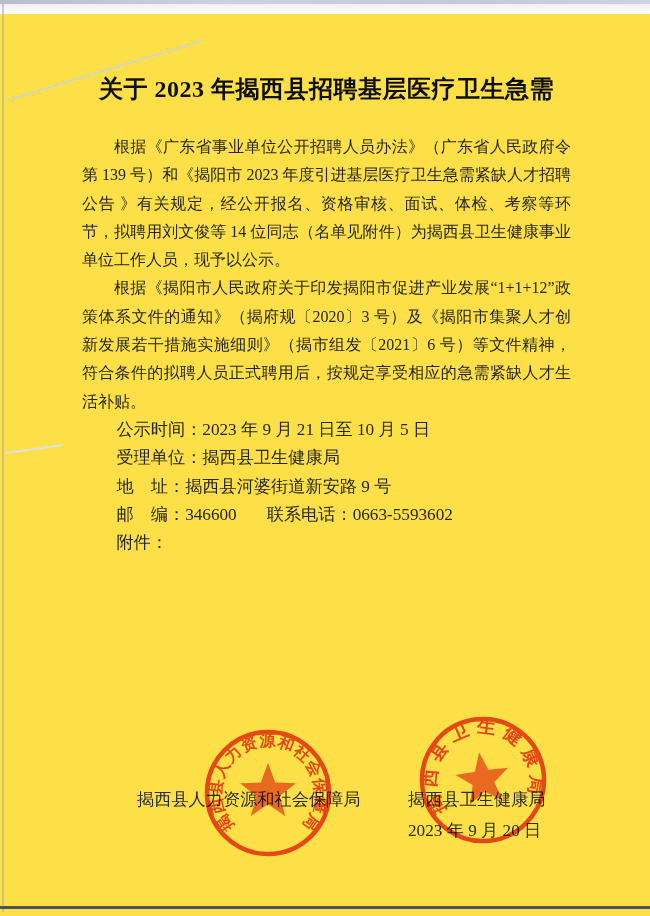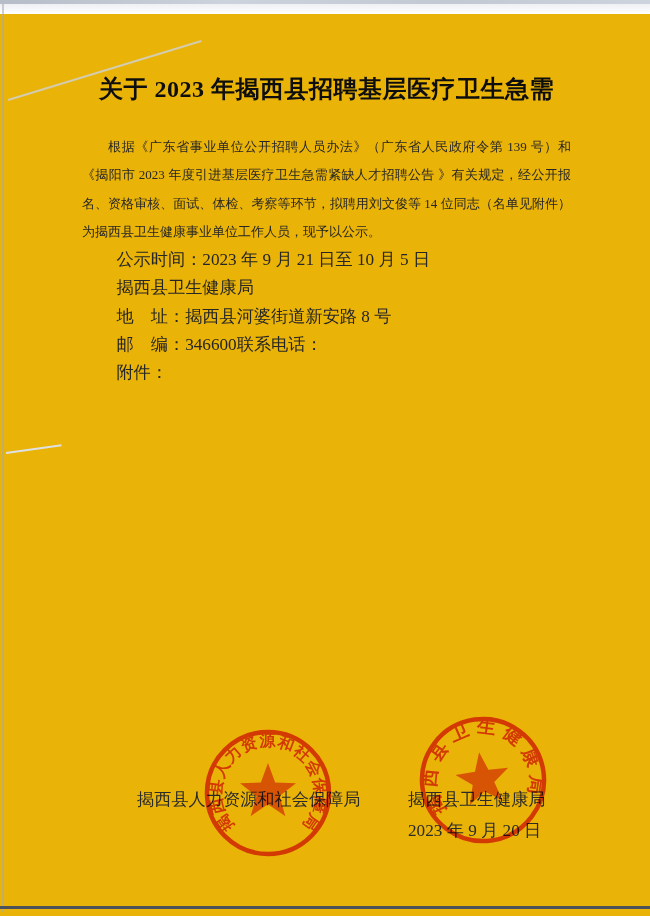"关于 2023 年揭西县招聘基层医疗卫生急需" .page { background: #eab308 -> #fde047 }
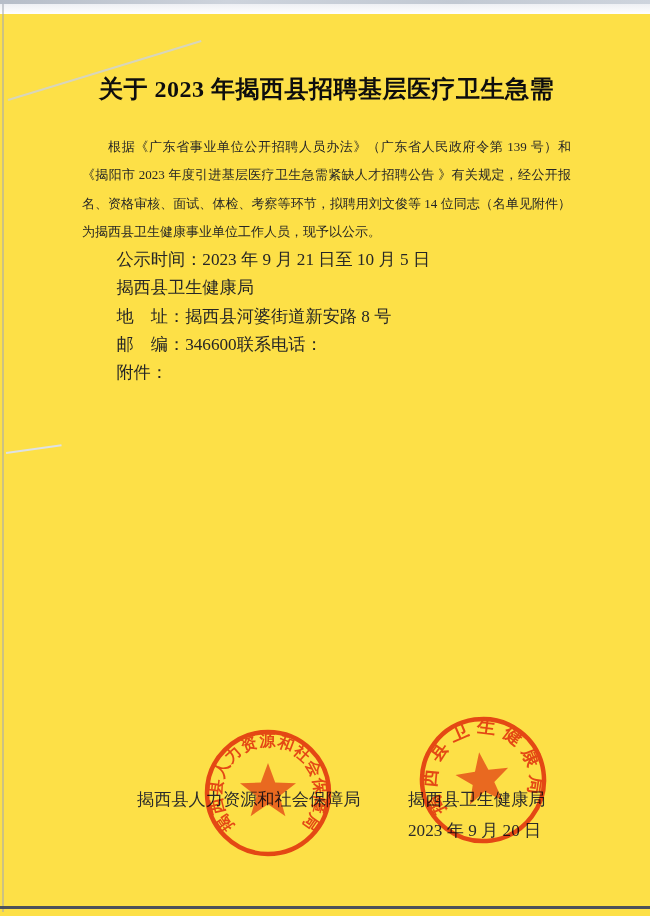"根据《广东省事业单位公开招聘人员办法》（广东省人民政府令第 139" .paras p { font-size: 13px -> 16px }
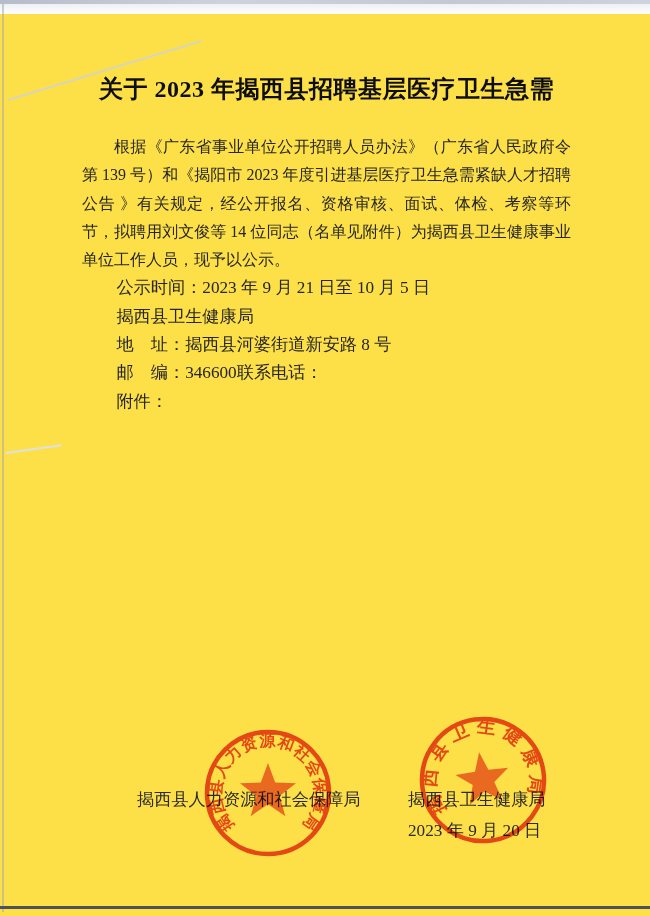"根据《揭阳市人民政府关于印发揭阳市促进产业发展“1+1+12”政策体系文件的通知" p { html: none -> <p>根据《揭阳市人民政府关于印发揭阳市促进产业发展“1+1+12”政策体系文件的通知》（揭府规〔2020〕3 号）及《揭阳市集聚人才创新发展若干措施实施细则》（揭市组发〔2021〕6 号）等文件精神，符合条件的拟聘人员正式聘用后，按规定享受相应的急需紧缺人才生活补贴。</p> }
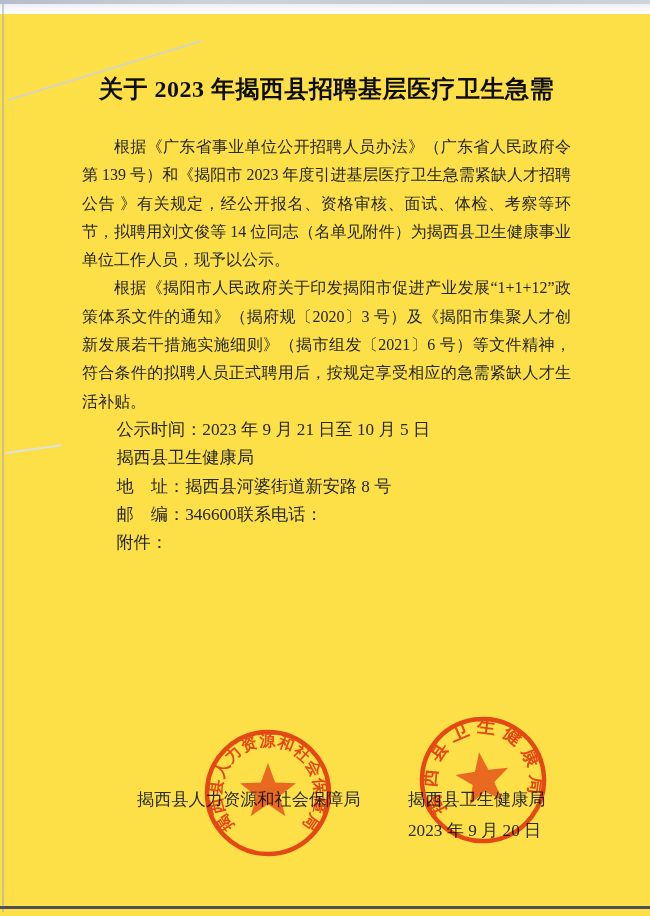"受理单位：" span.lbl { html: none -> <span>受理单位：</span> }
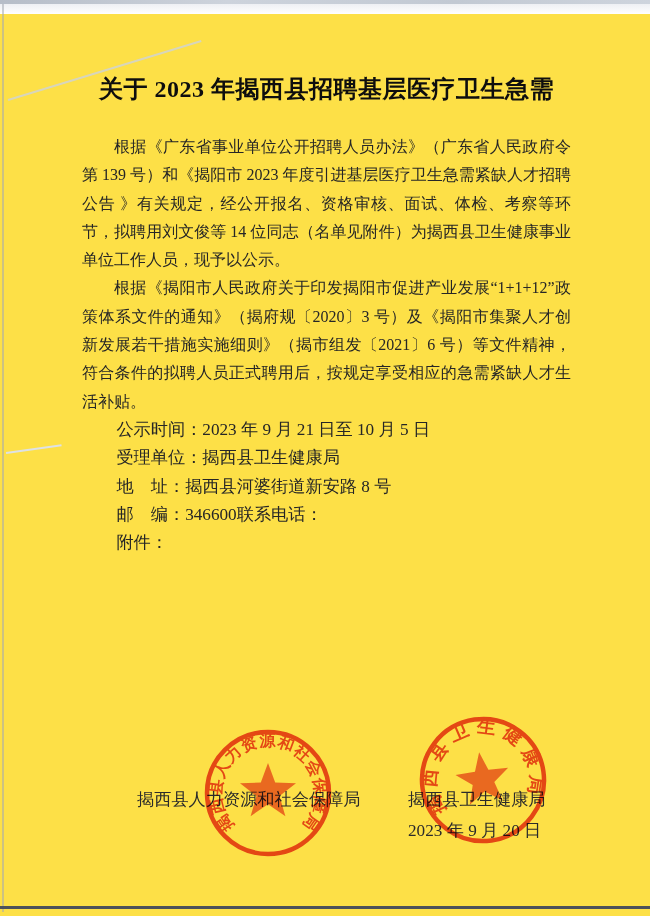"揭西县河婆街道新安路 8 号" span.val { text: 8 -> 9 }
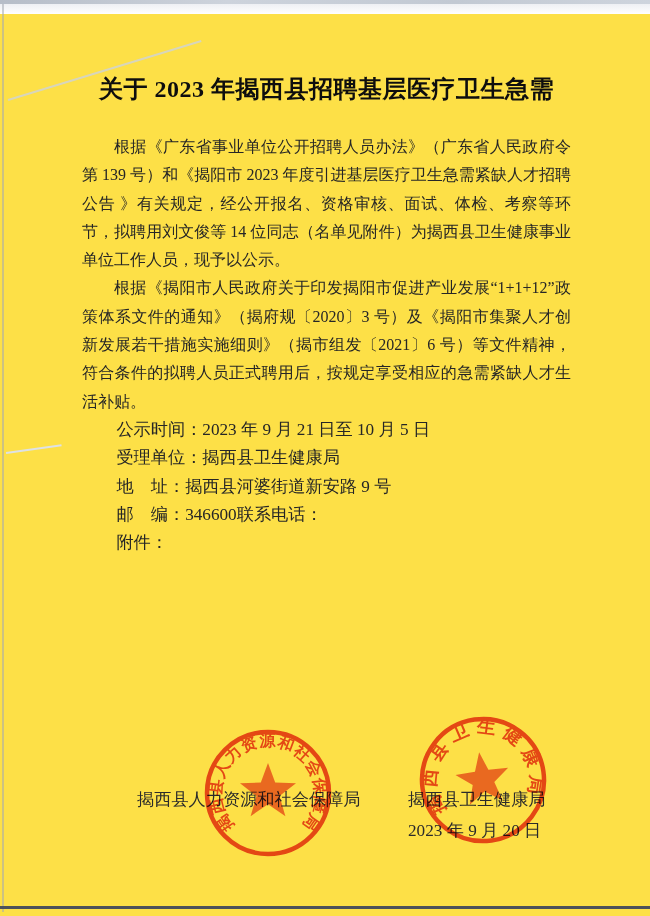"联系电话：" .tel-group { margin-left: none -> 30px }
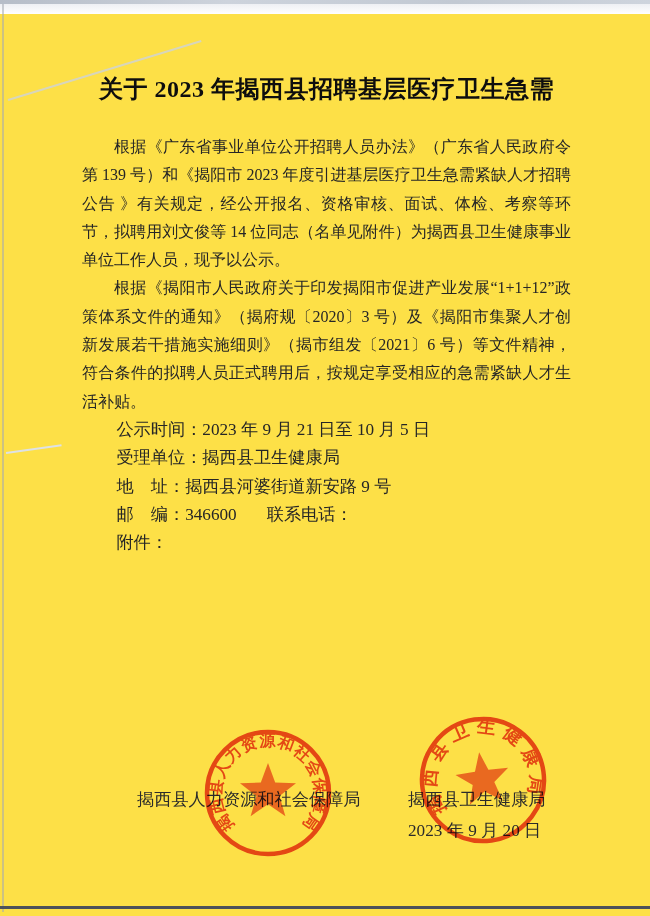"0663-5593602" span.val { html: none -> <span>0663-5593602</span> }
